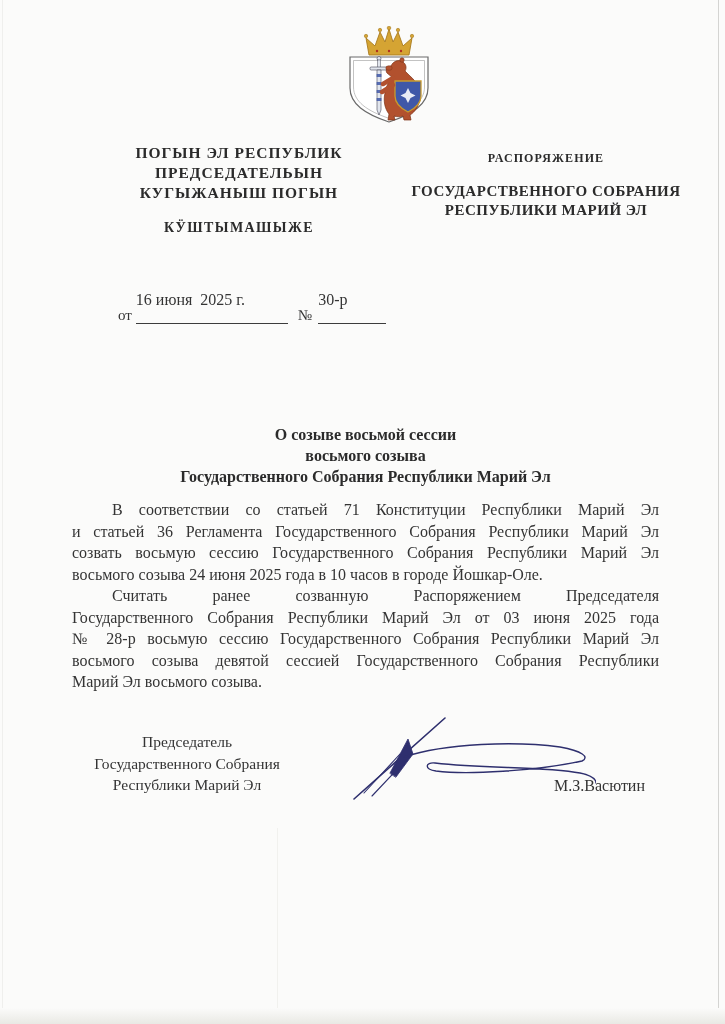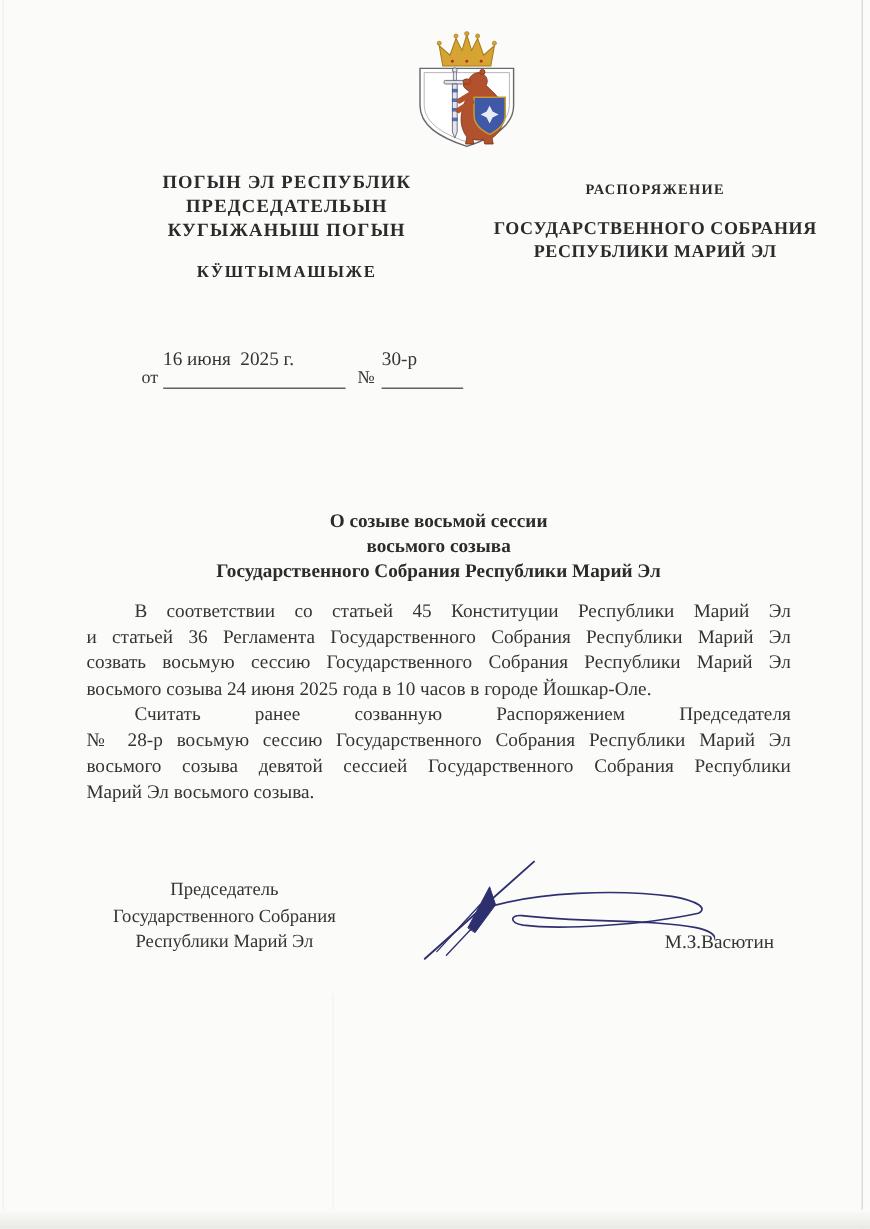"В соответствии со статьей 45" div.jline { text: 45 -> 71 }
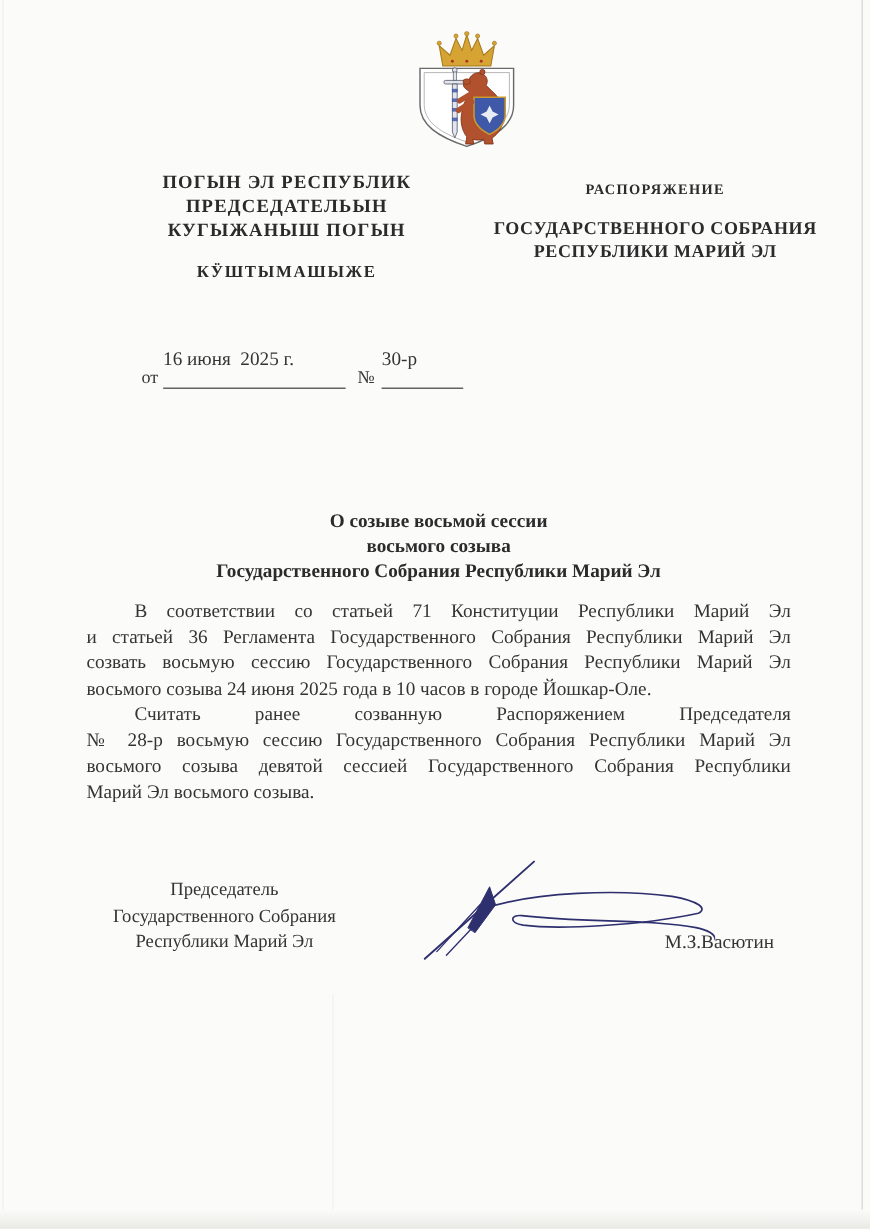"Государственного Собрания Республики Марий Эл от" div.jline { html: none -> <div>Государственного Собрания Республики Марий Эл от 03 июня 2025 года</div> }
